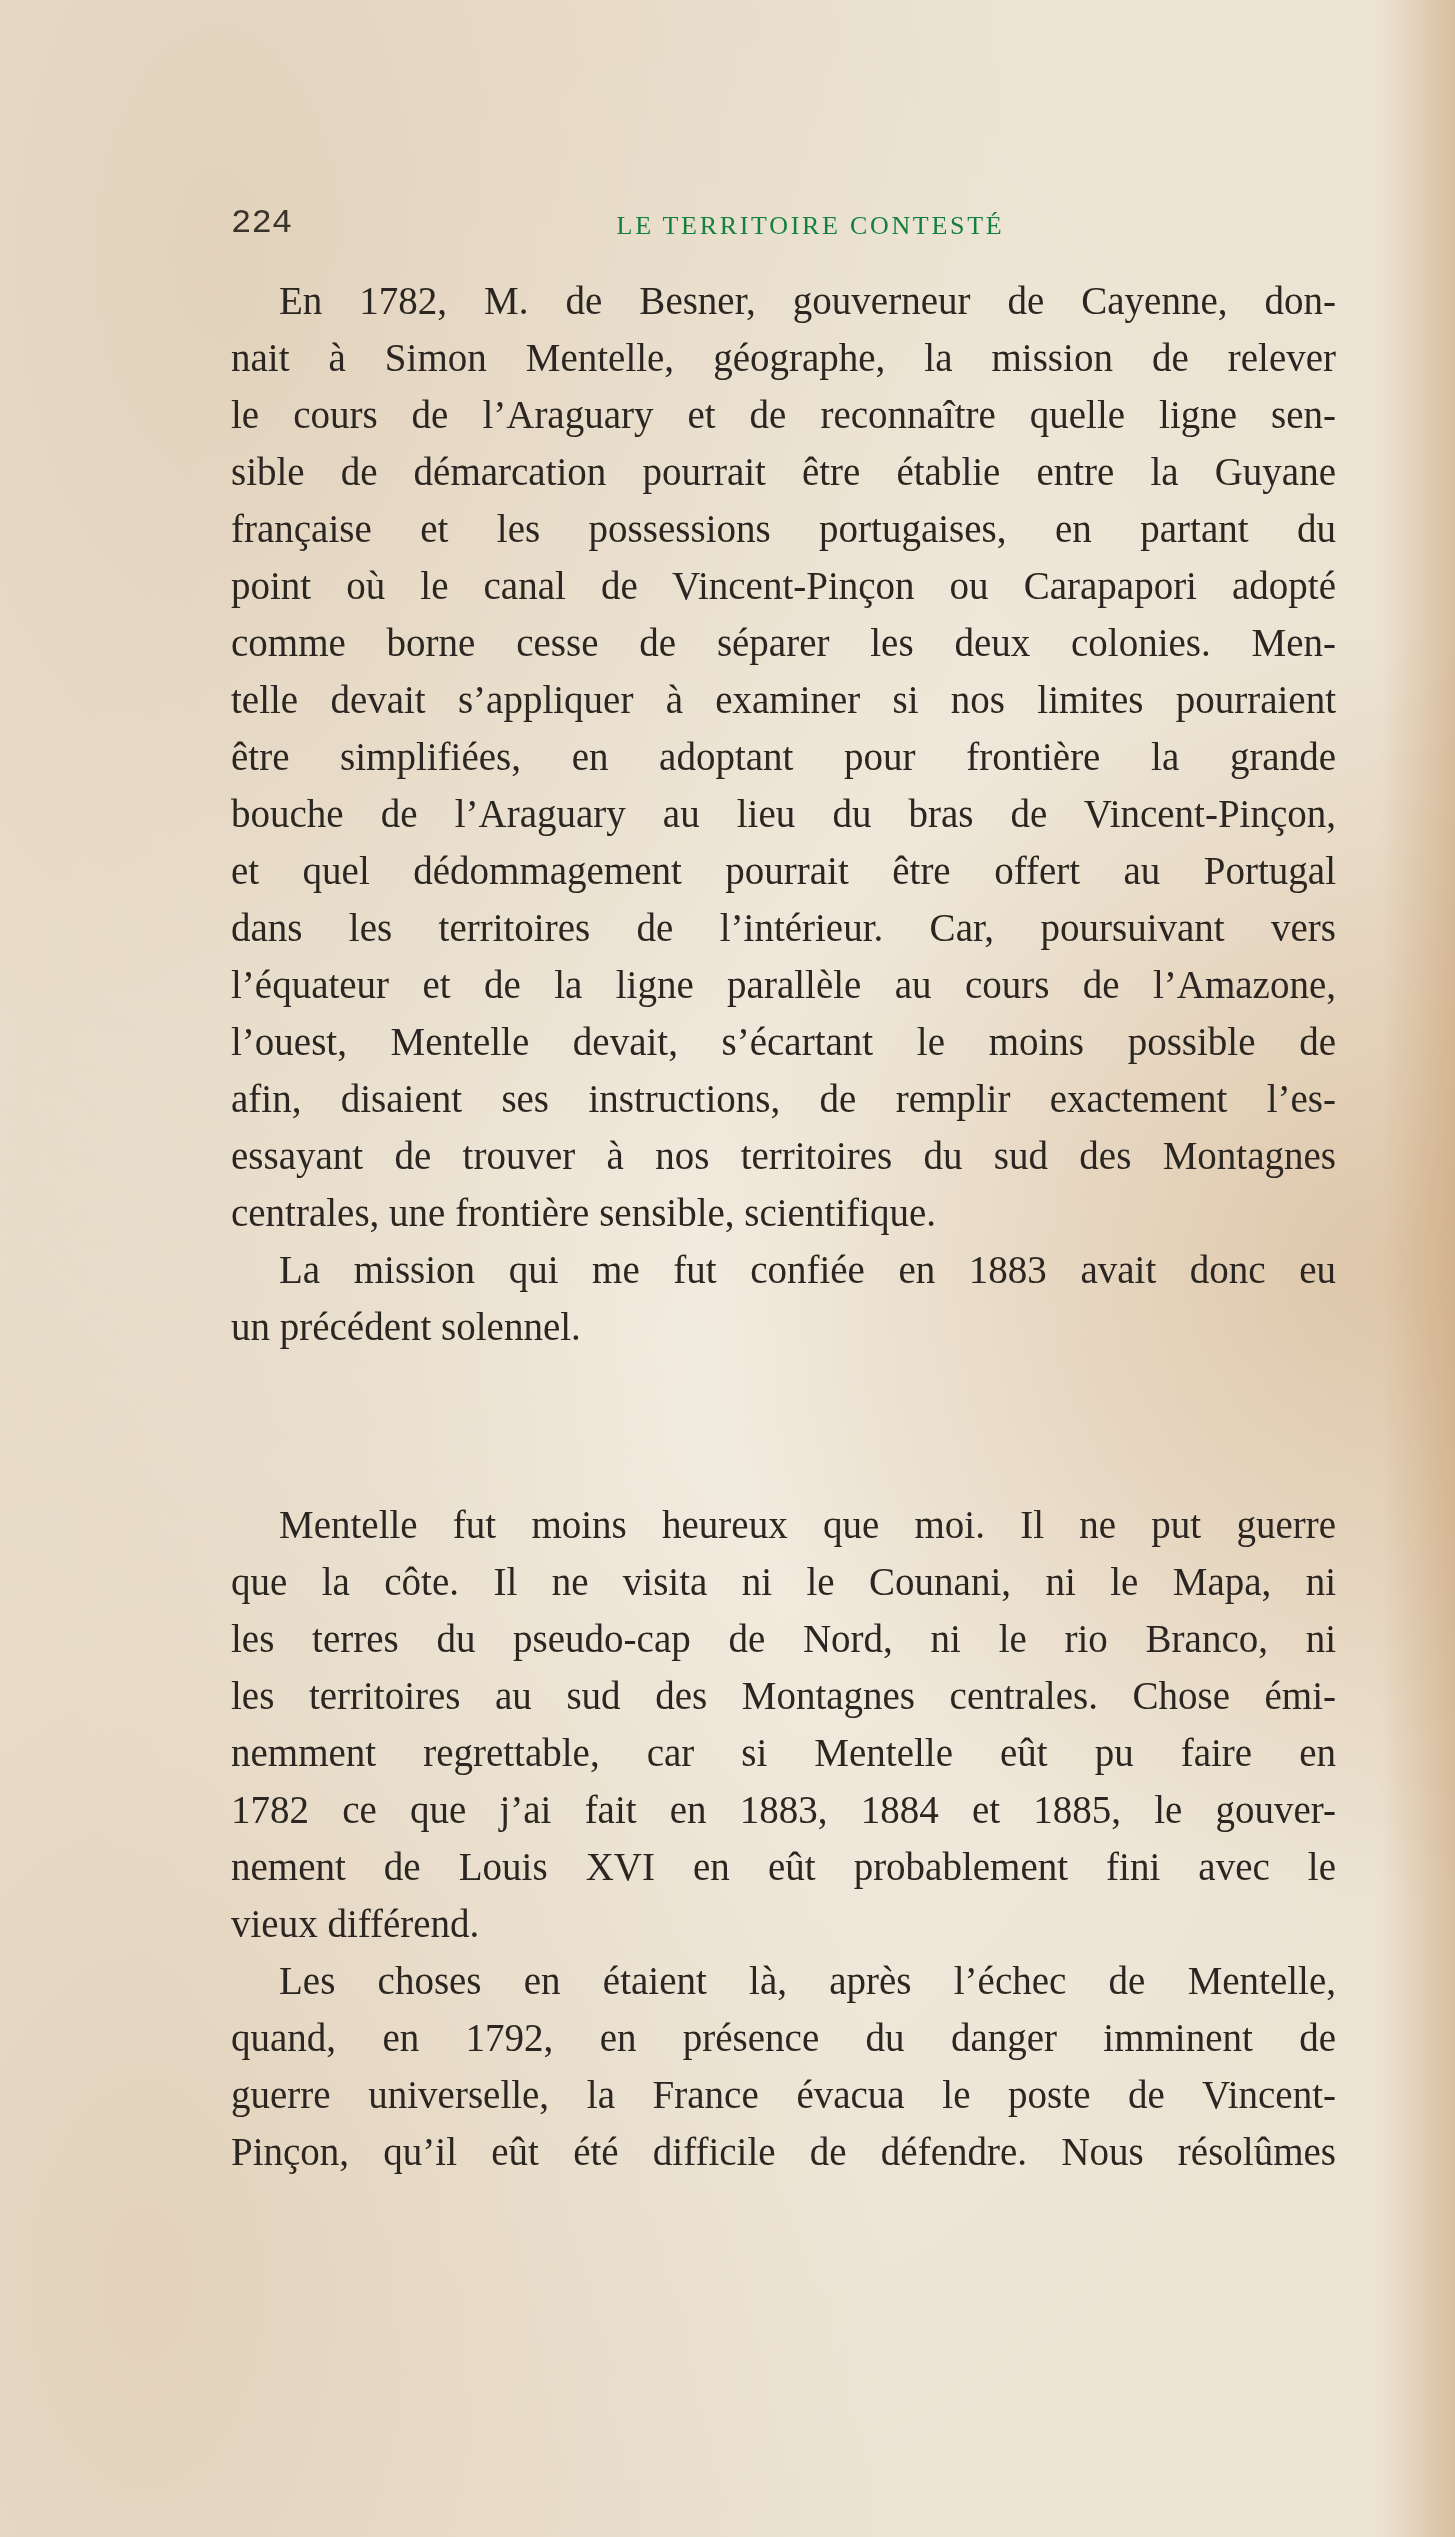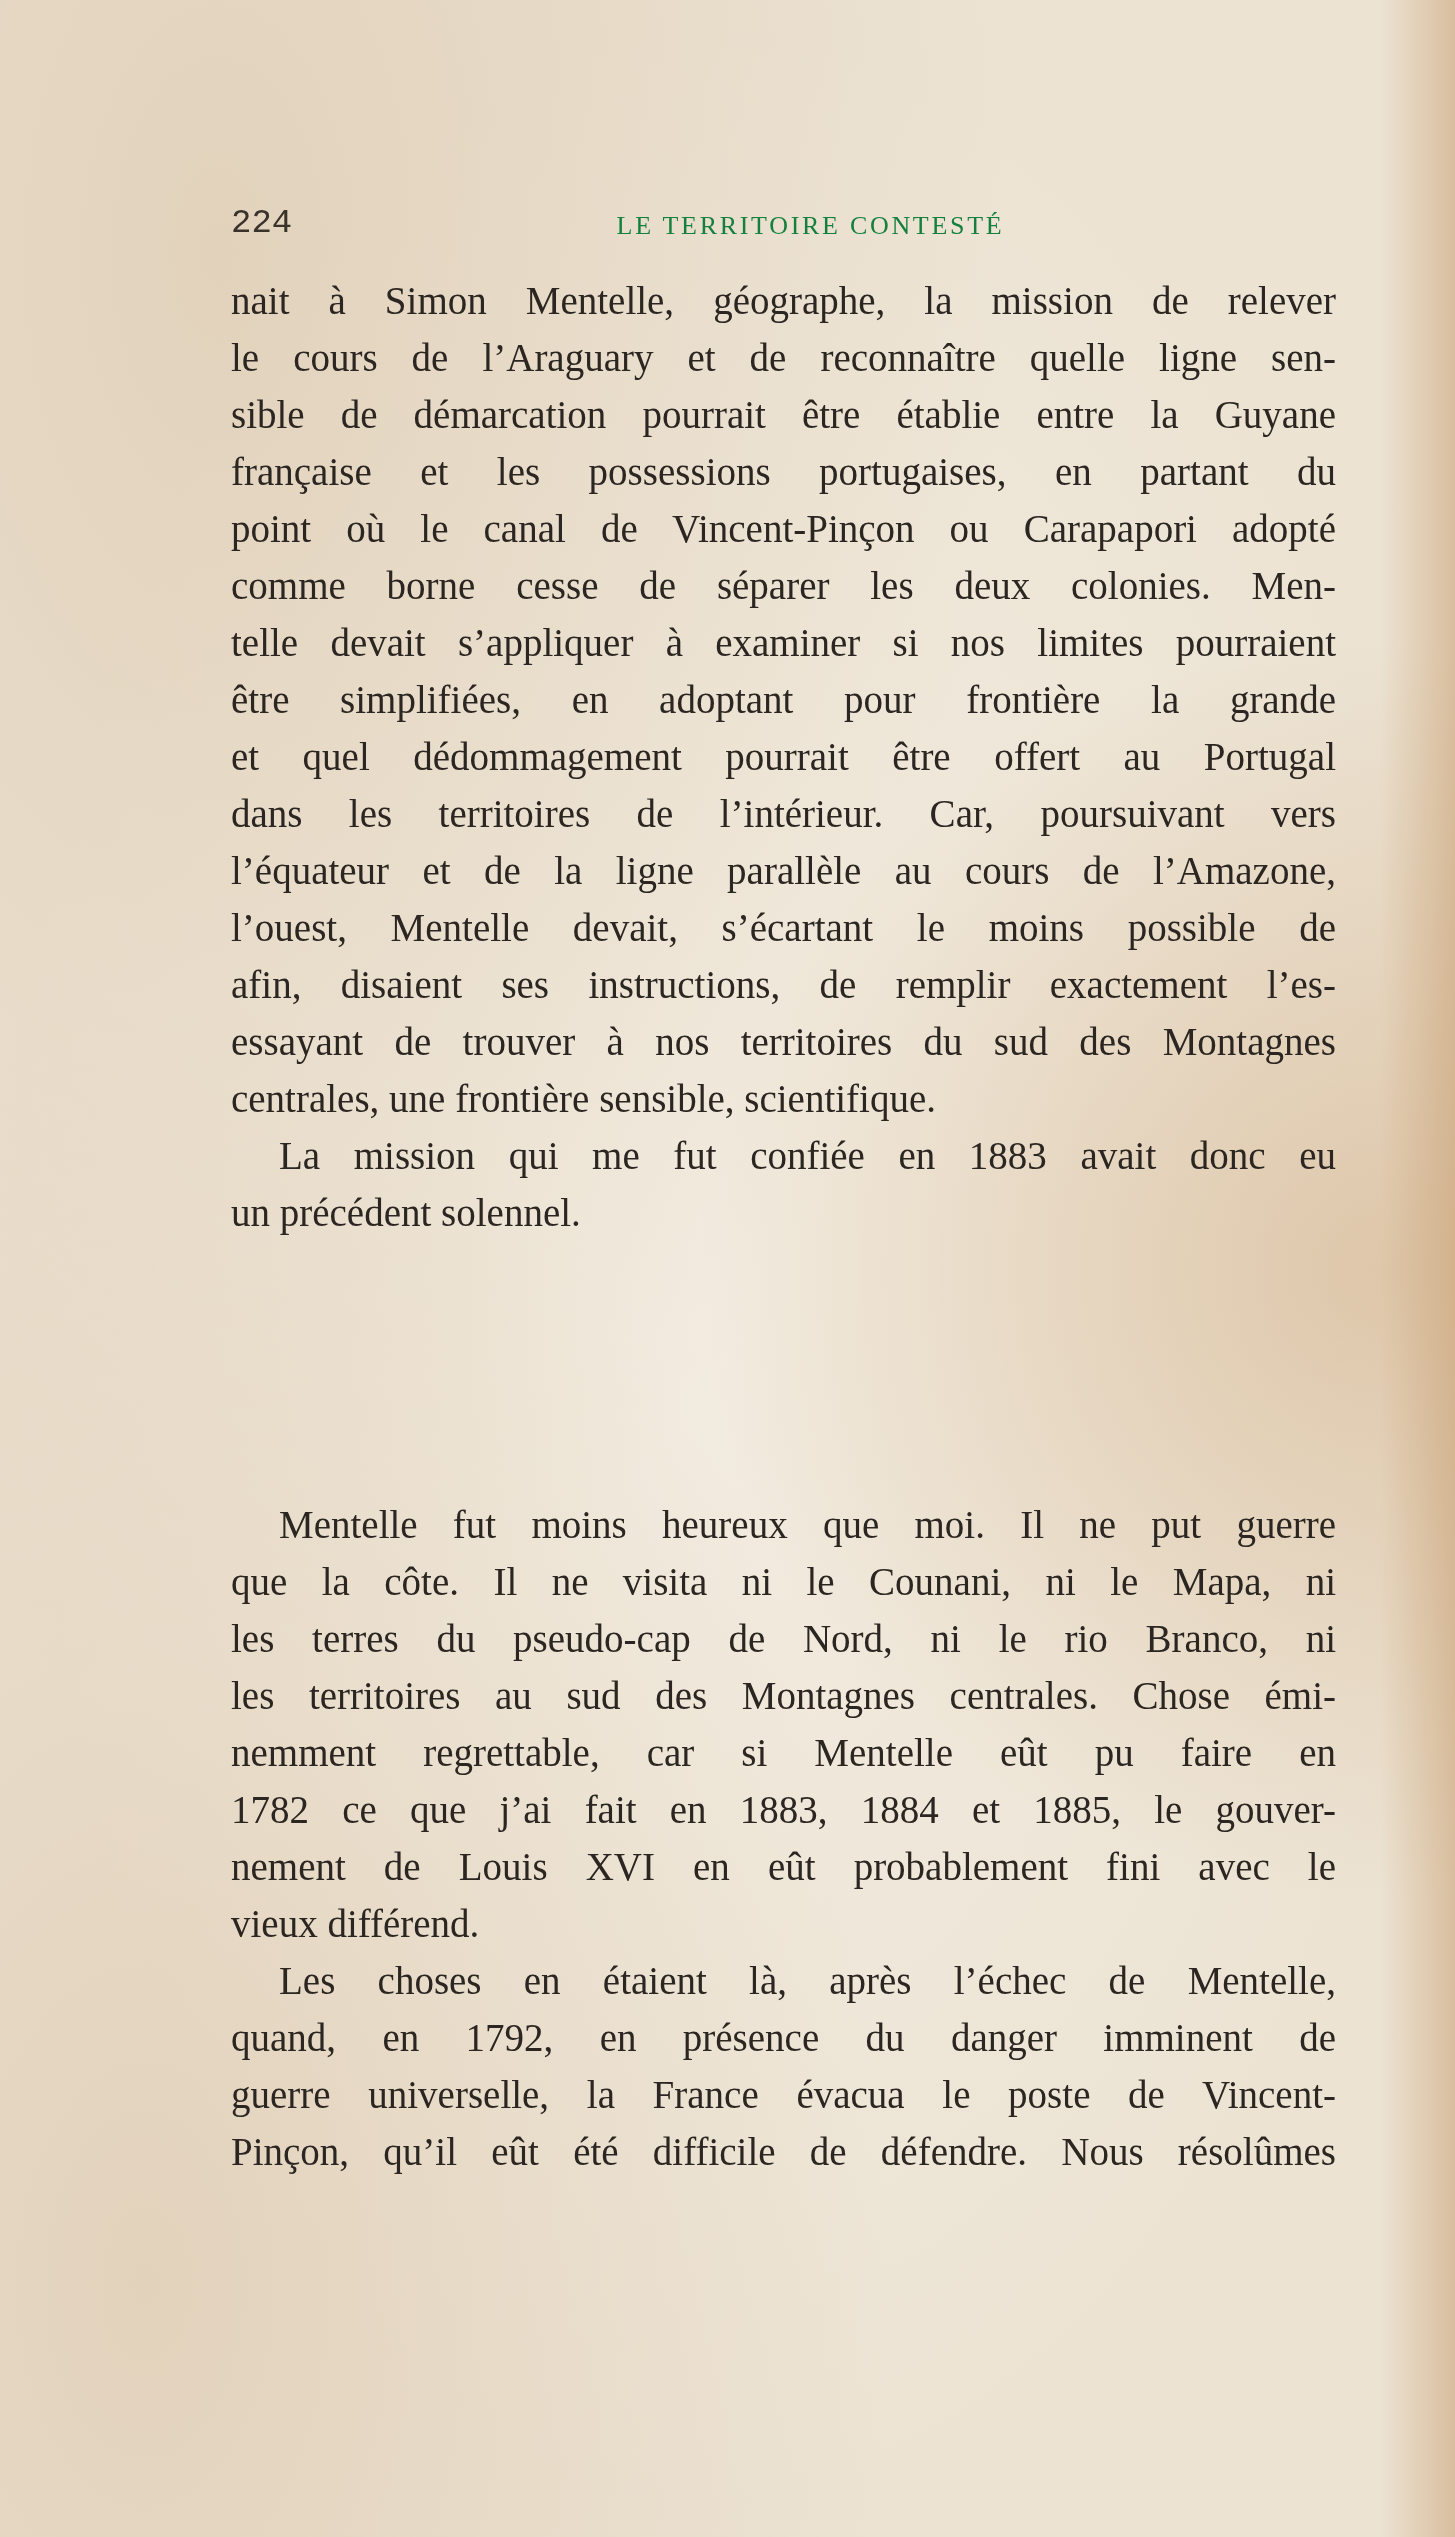"En 1782, M. de Besner," span.line { html: none -> <span>En 1782, M. de Besner, gouverneur de Cayenne, don-</span> }
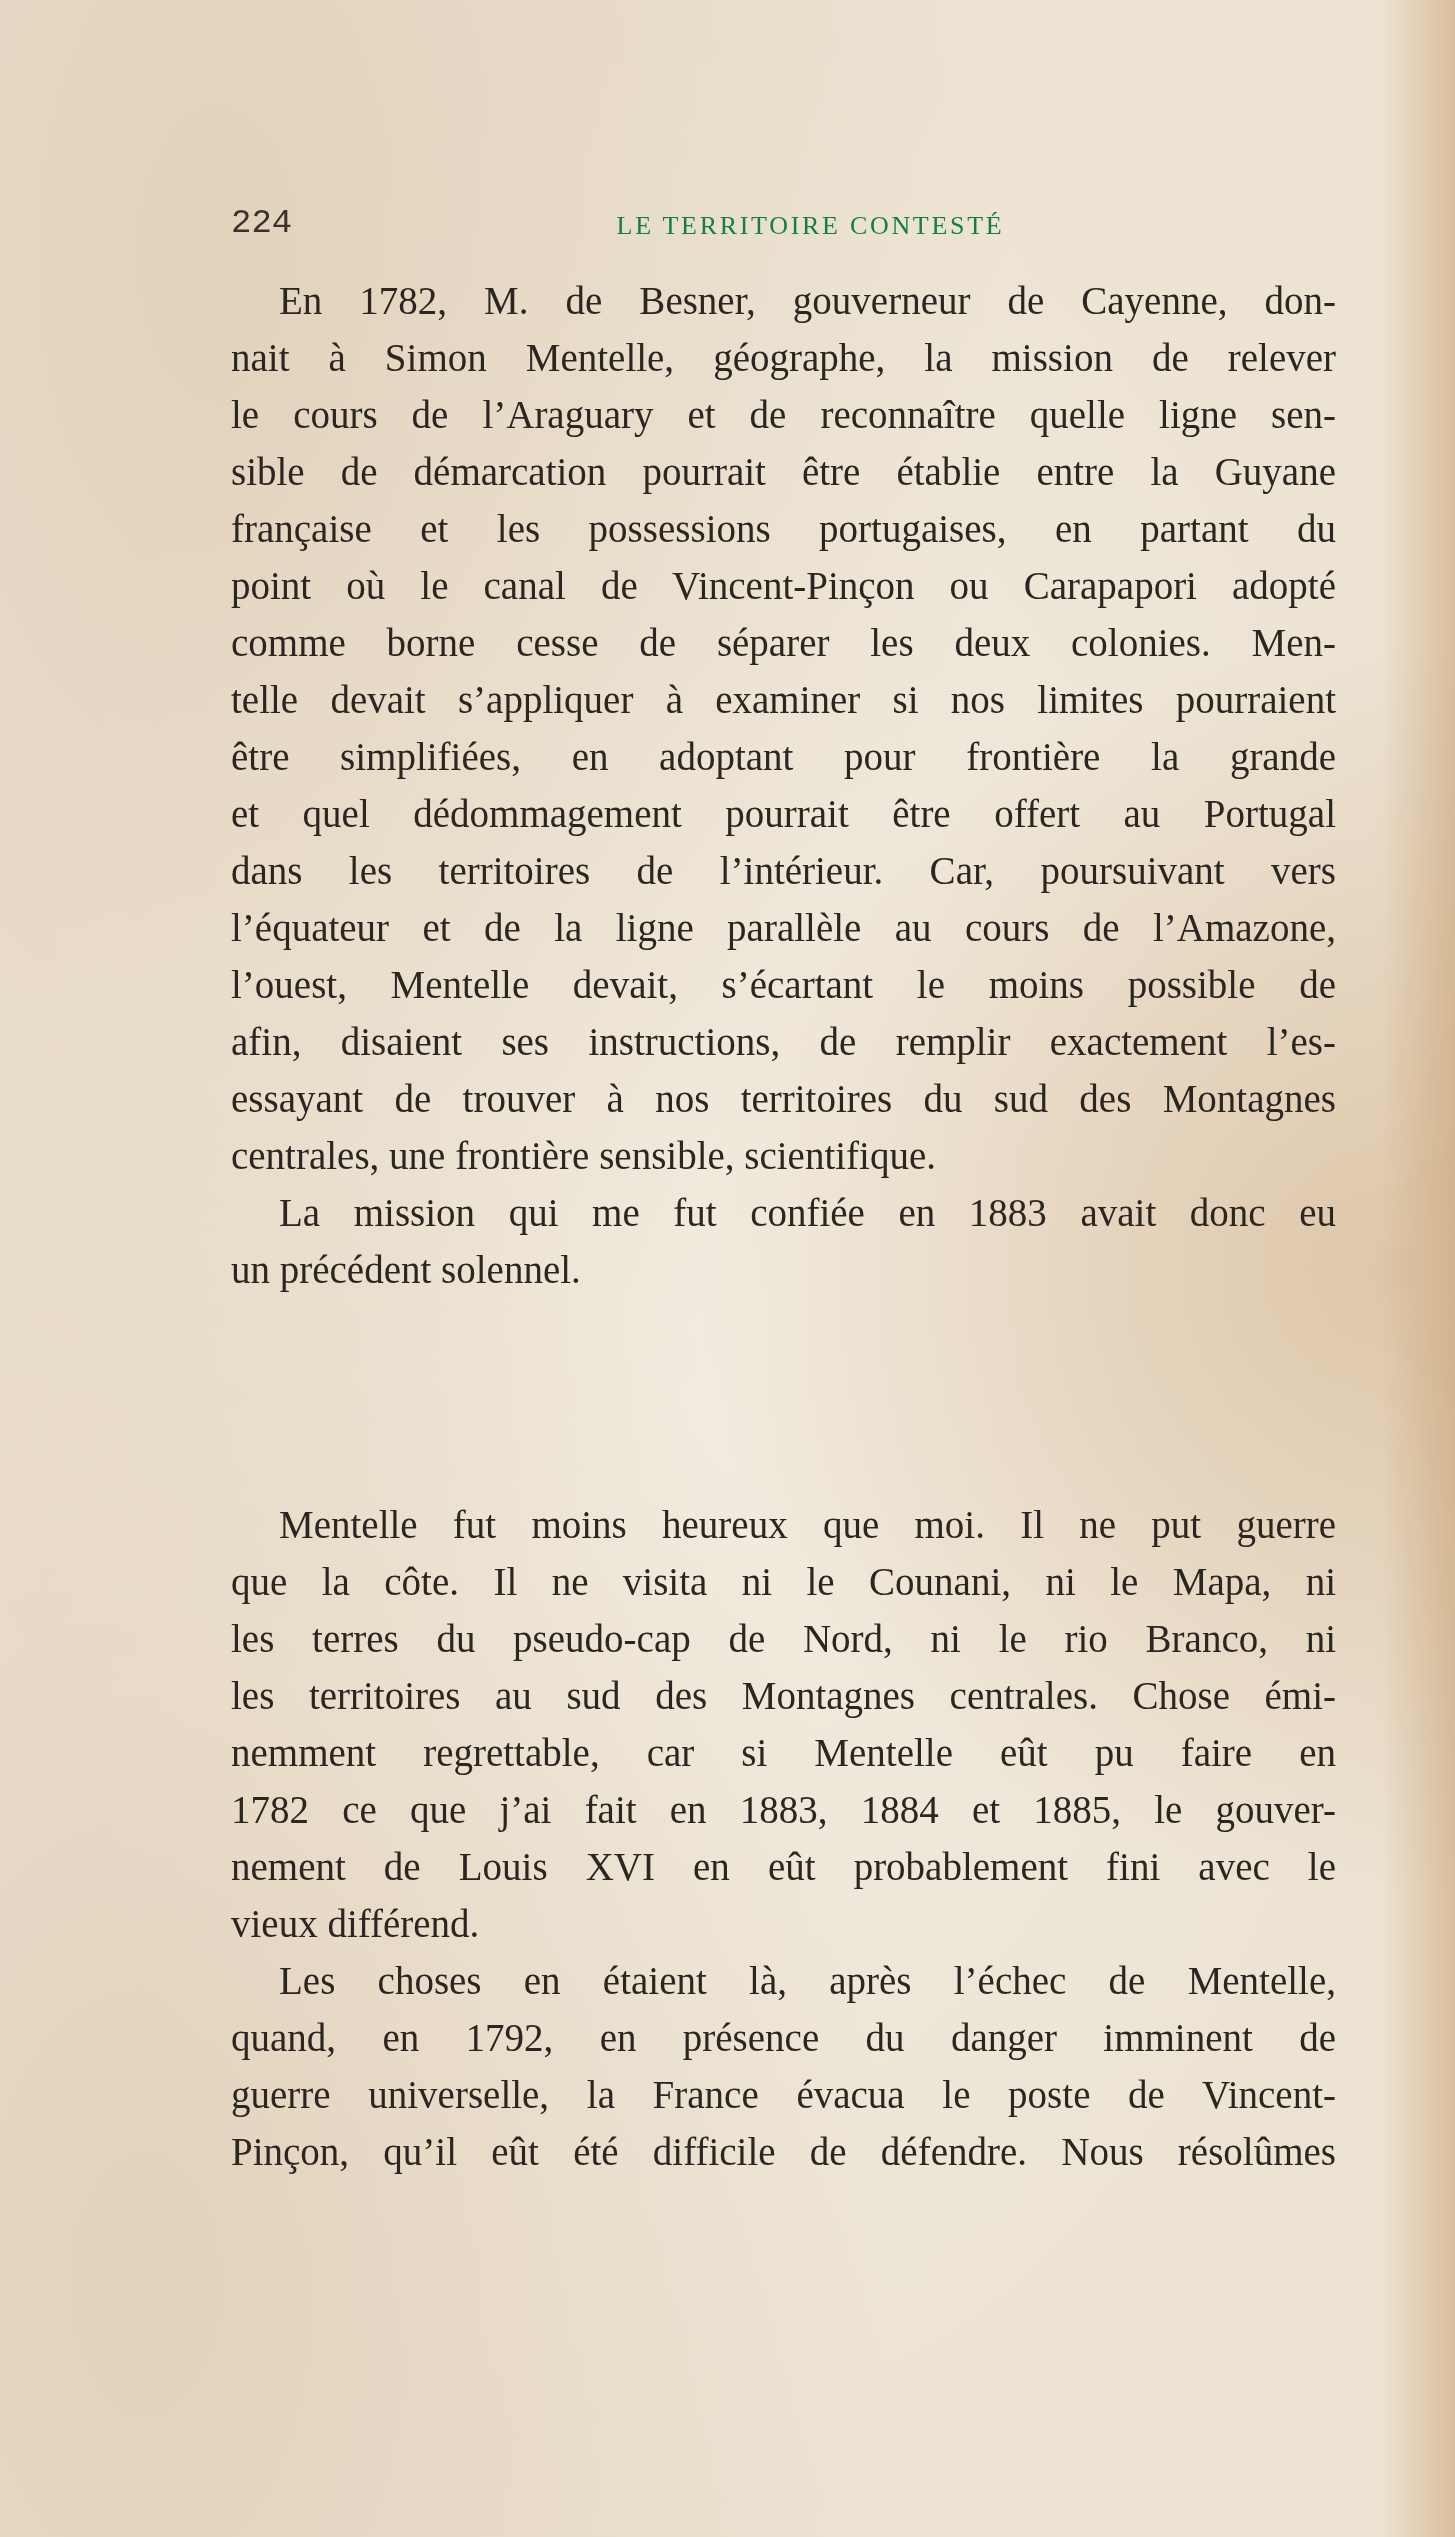"bouche de l’Araguary au lieu" span.line { html: none -> <span>bouche de l’Araguary au lieu du bras de Vincent-Pinçon,</span> }
